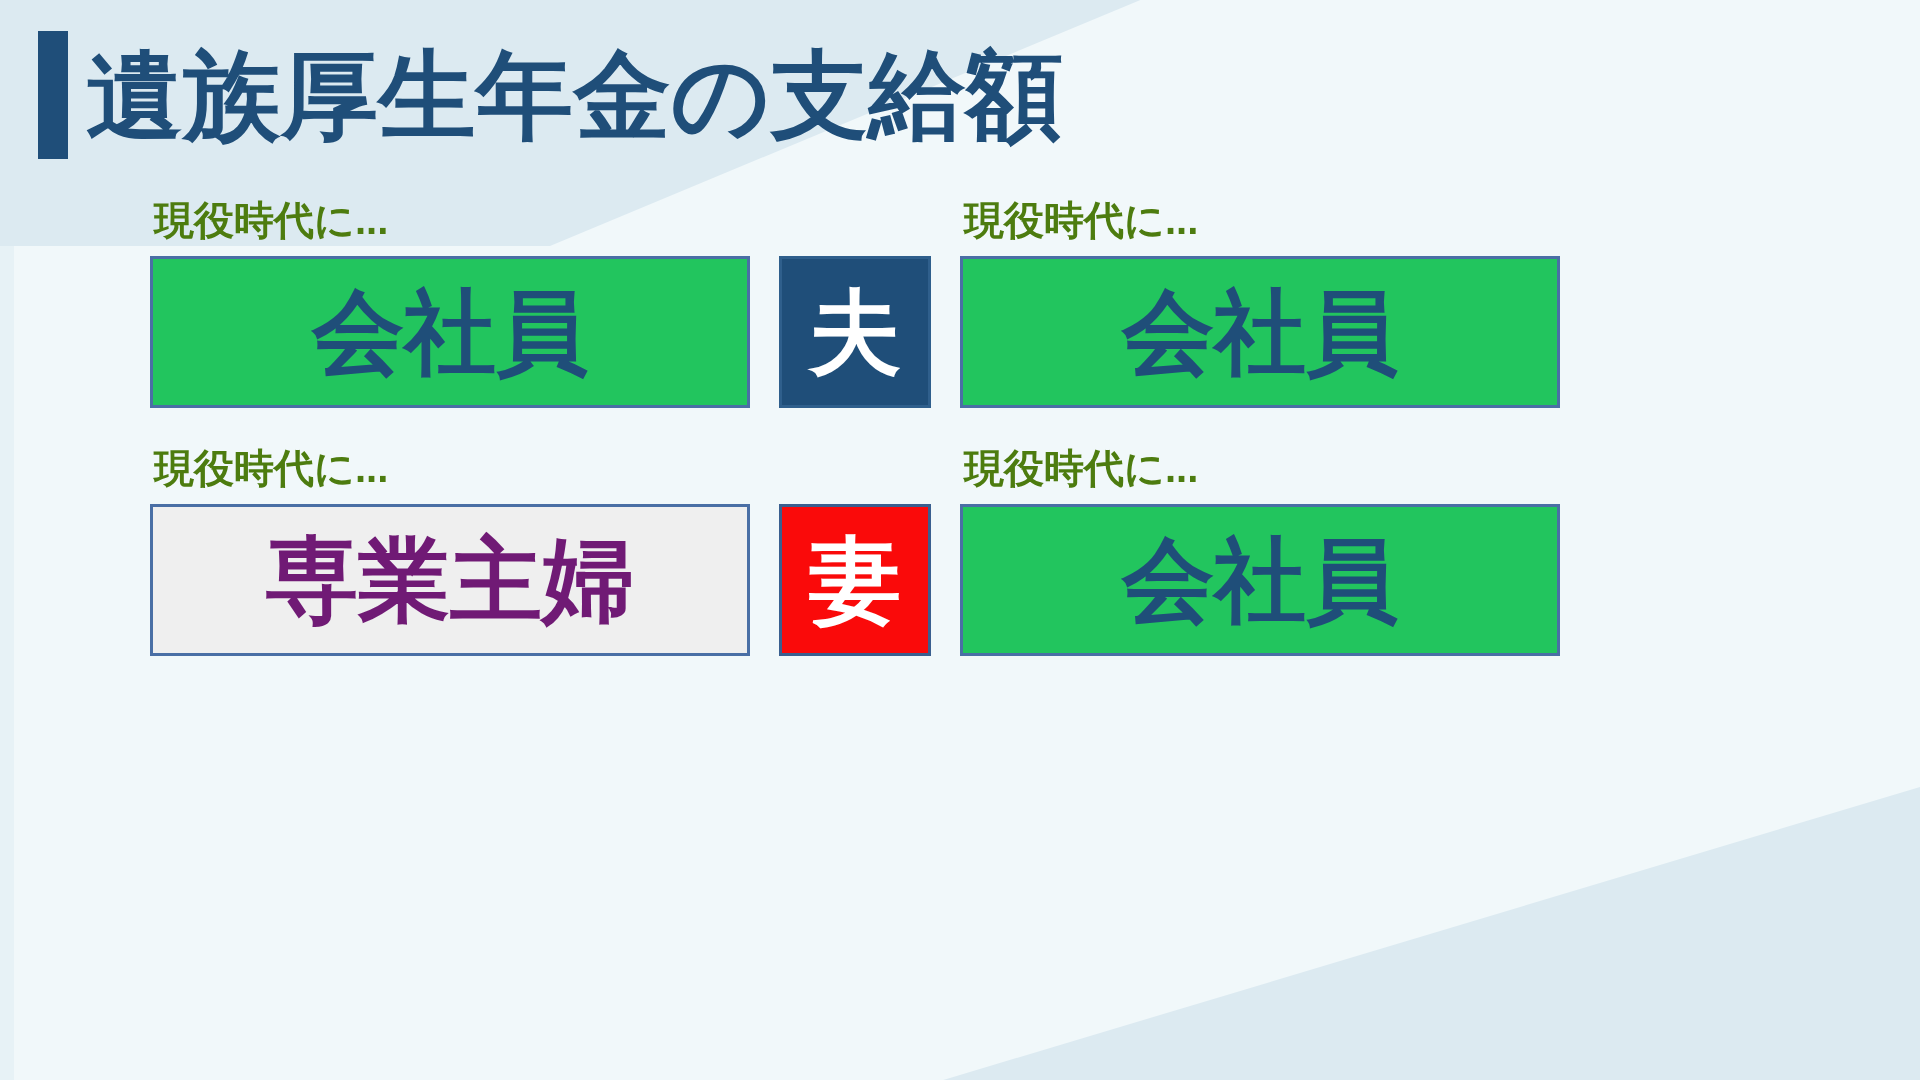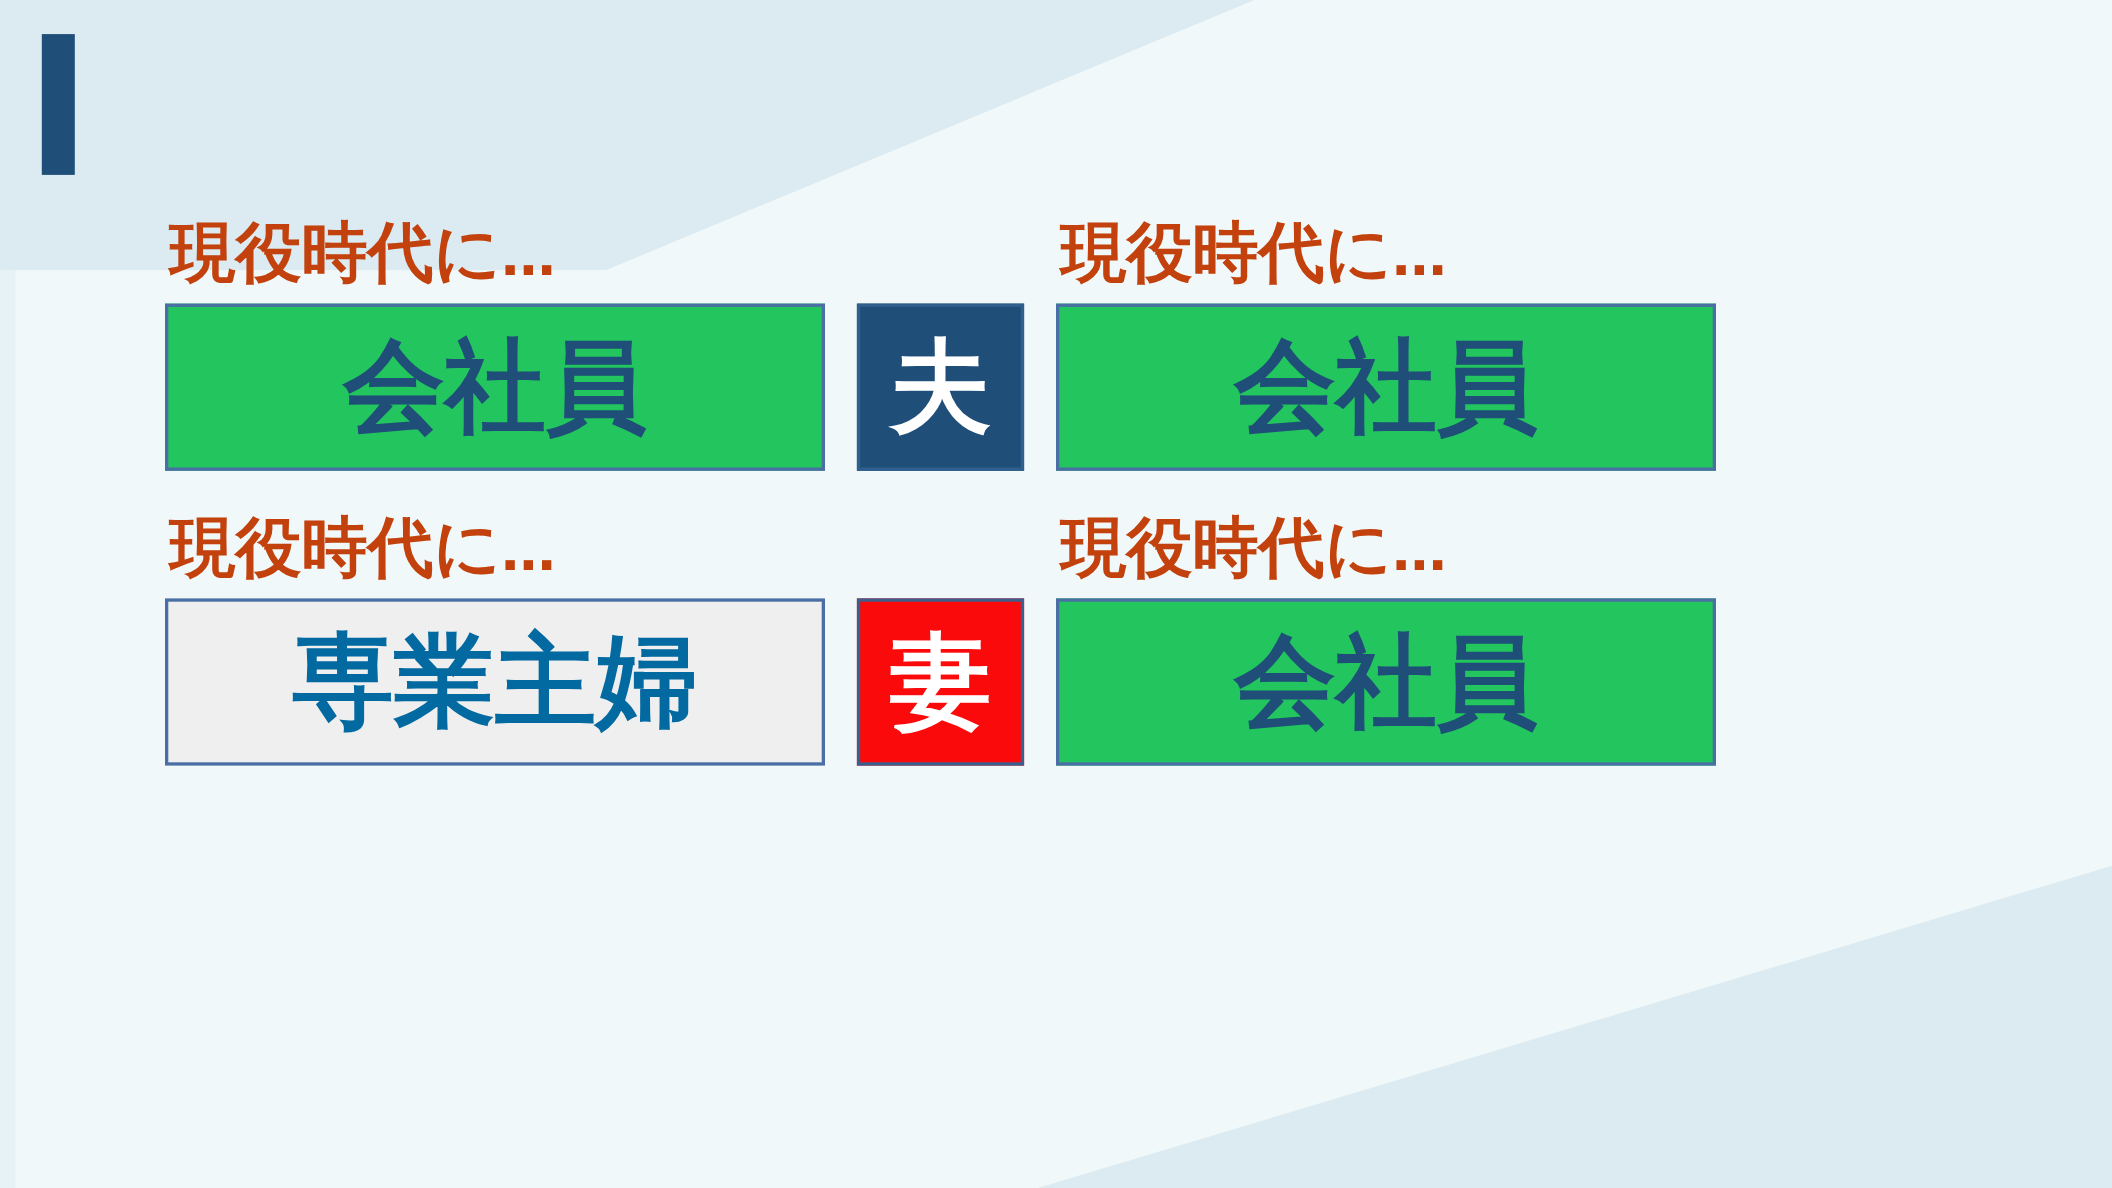"遺族厚生年金の支給額" div.title-text { html: none -> <div>遺族厚生年金の支給額</div> }
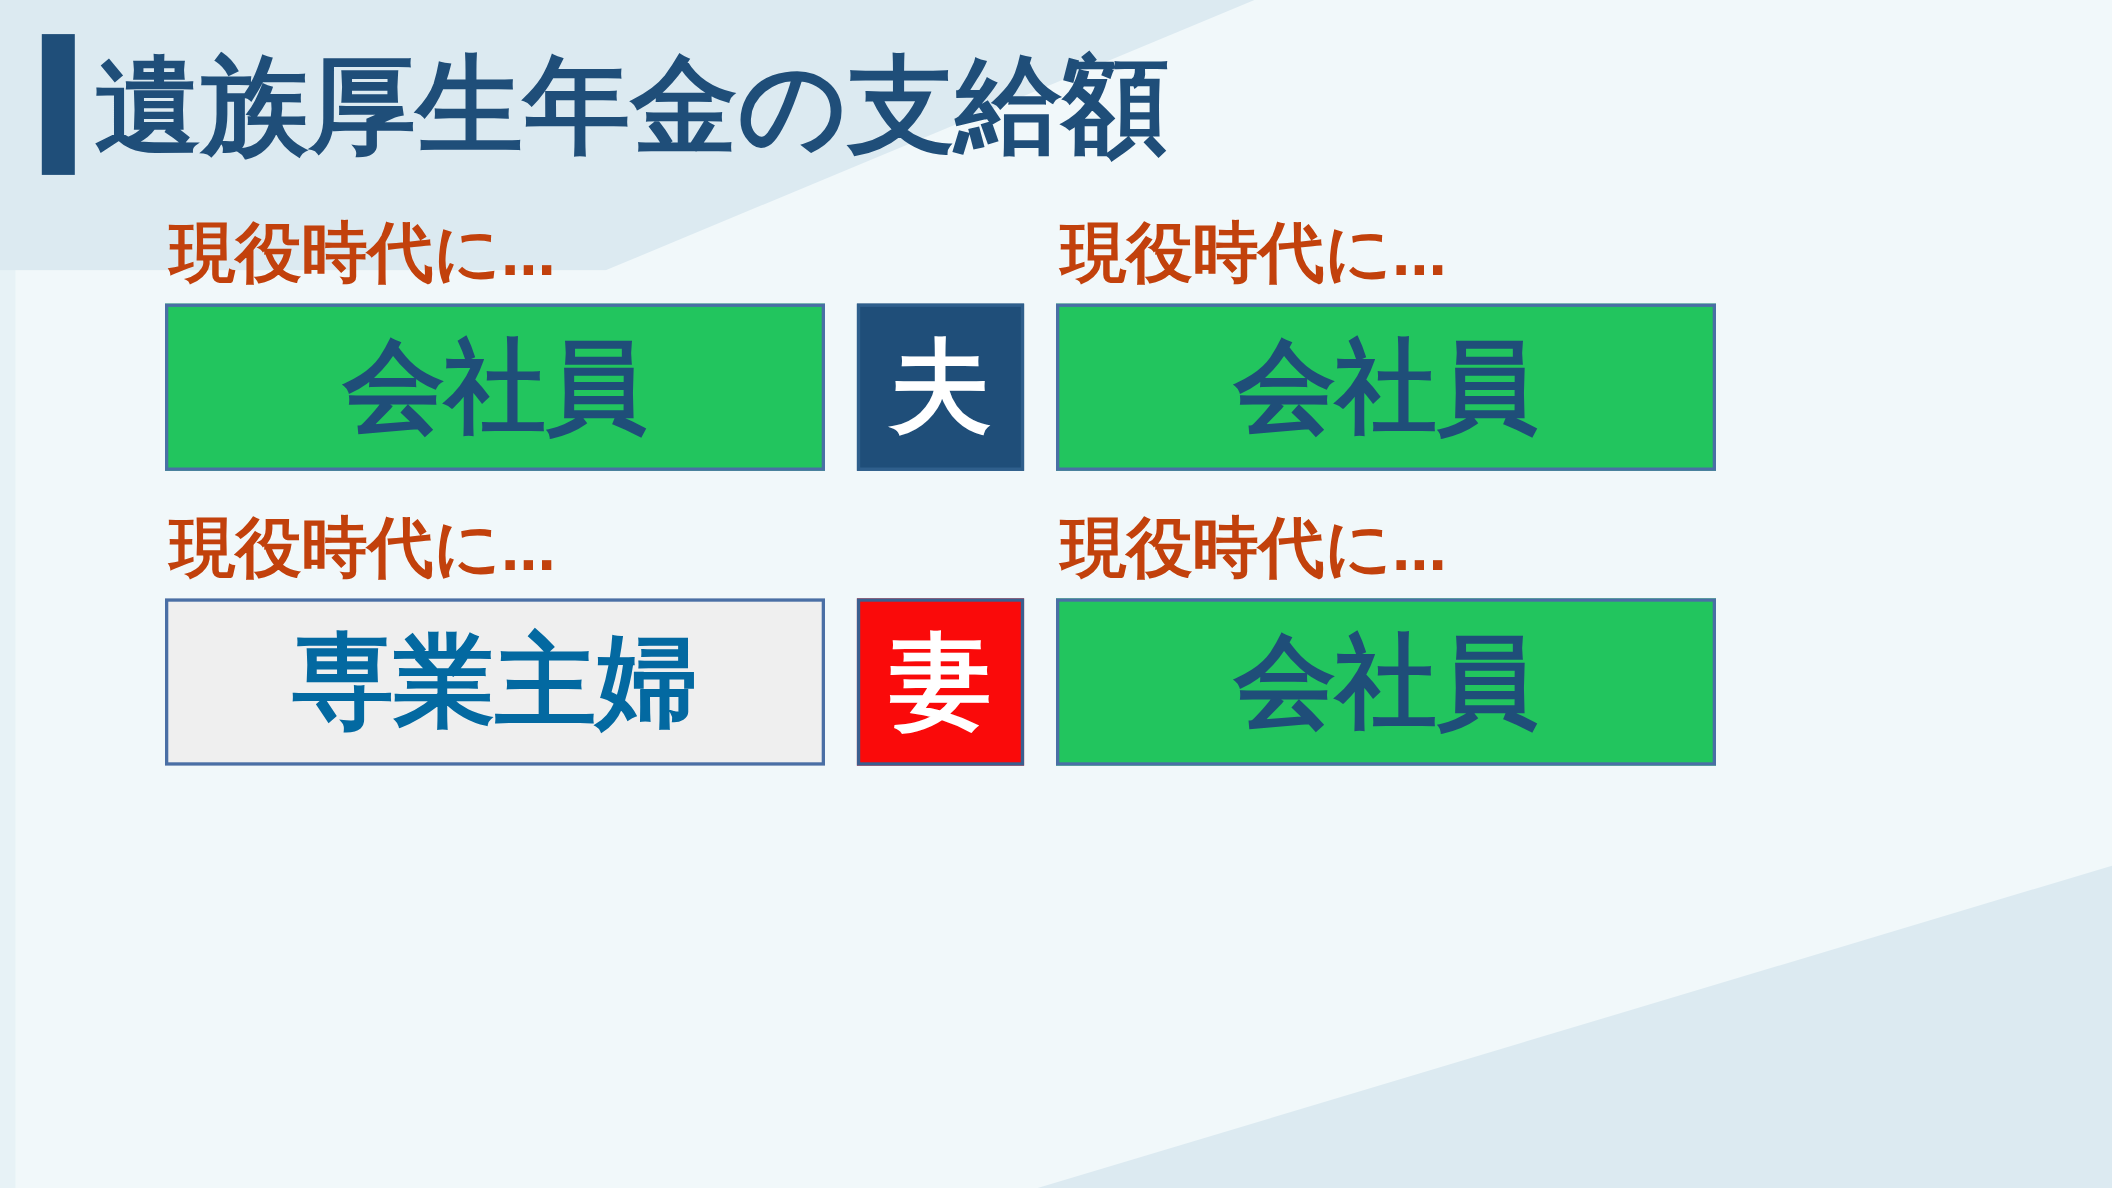"現役時代に..." .col-label { color: #c2410c -> #4d7c0f; font-size: 60px -> 40px }
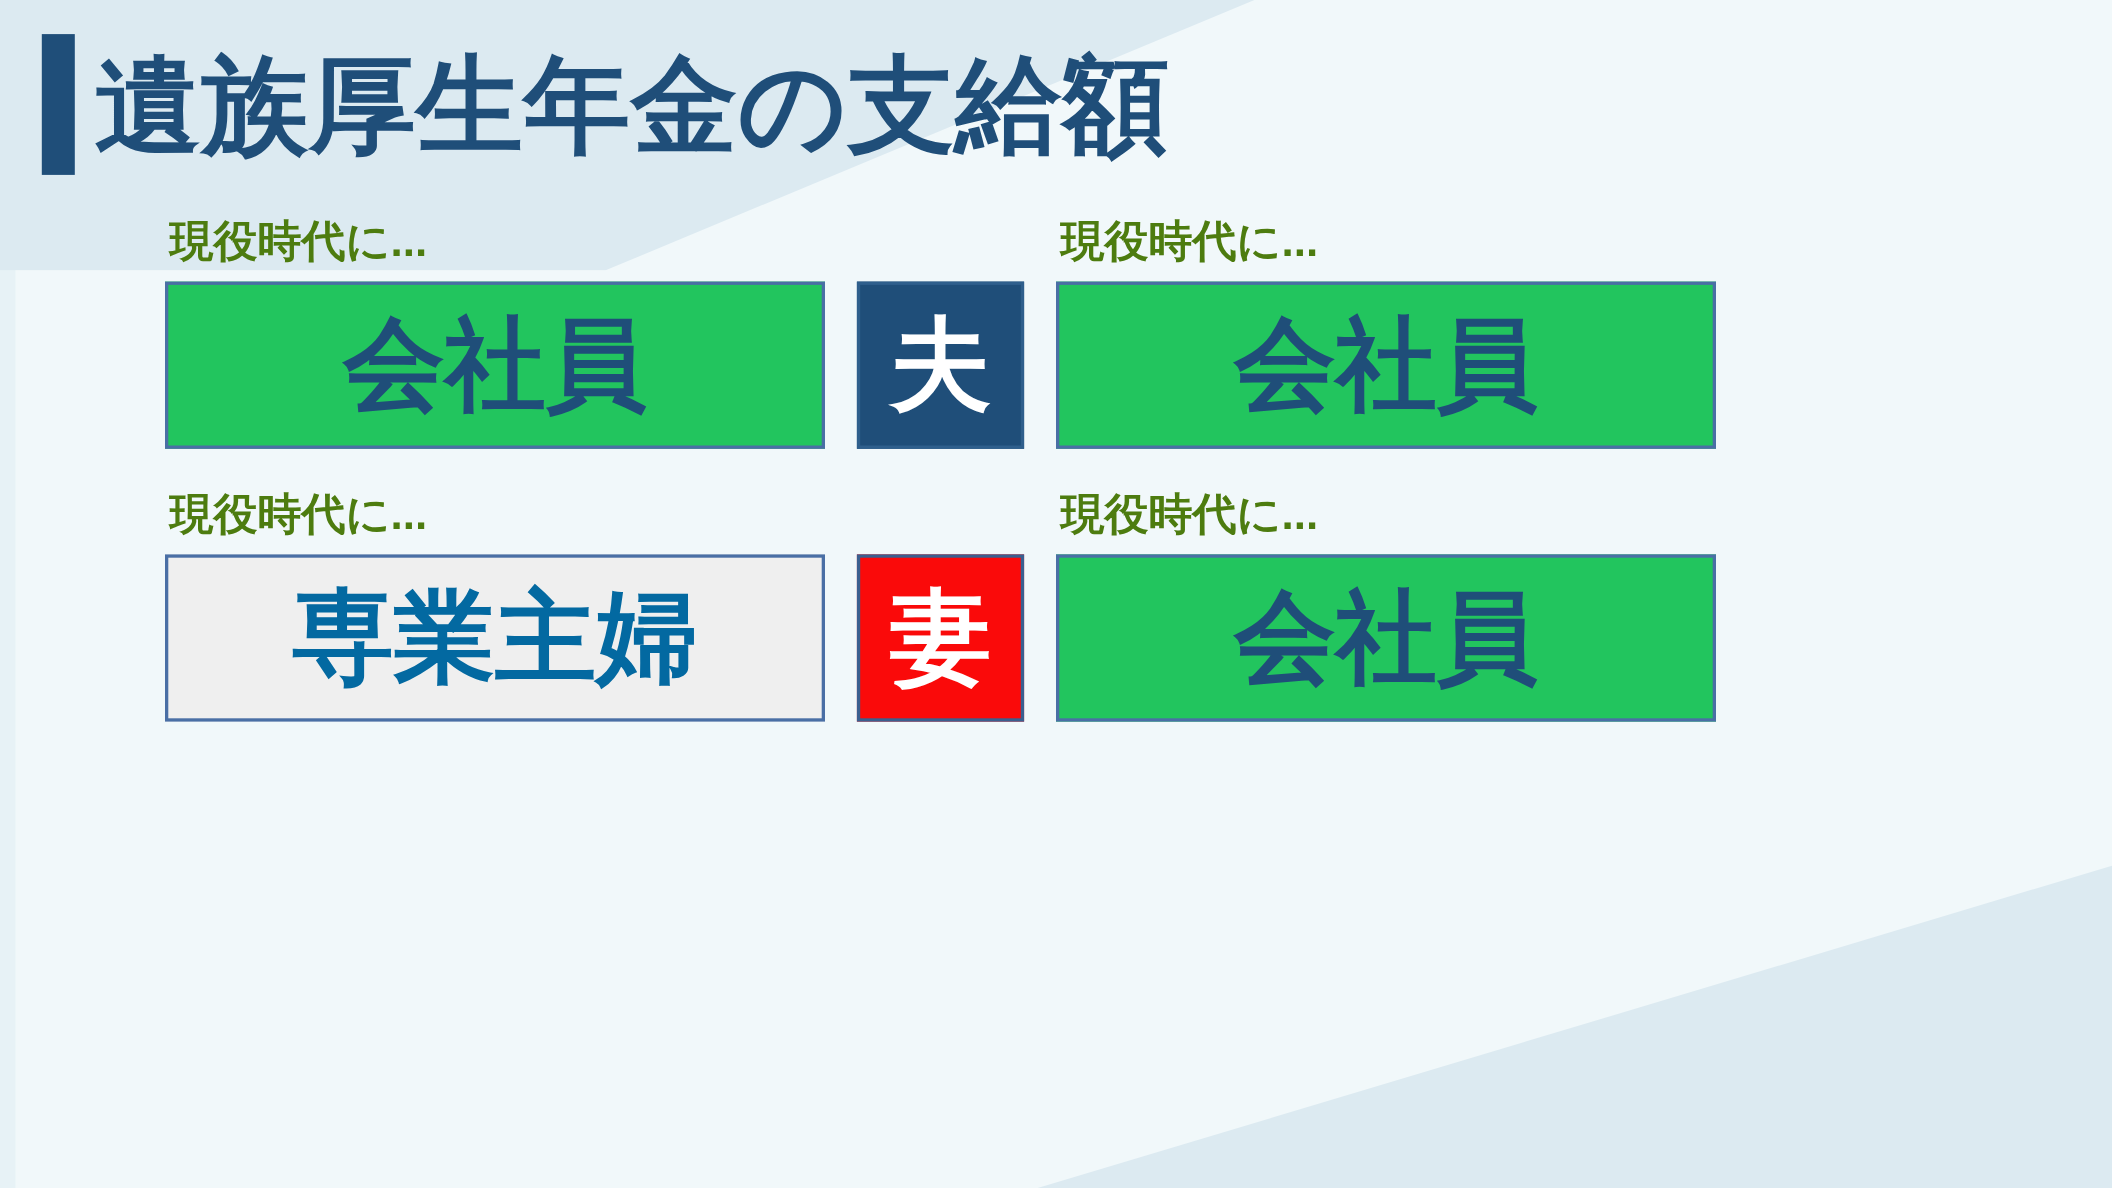"専業主婦" .status-box.theme-gray .status-text { color: #0369a1 -> #701a75 }
